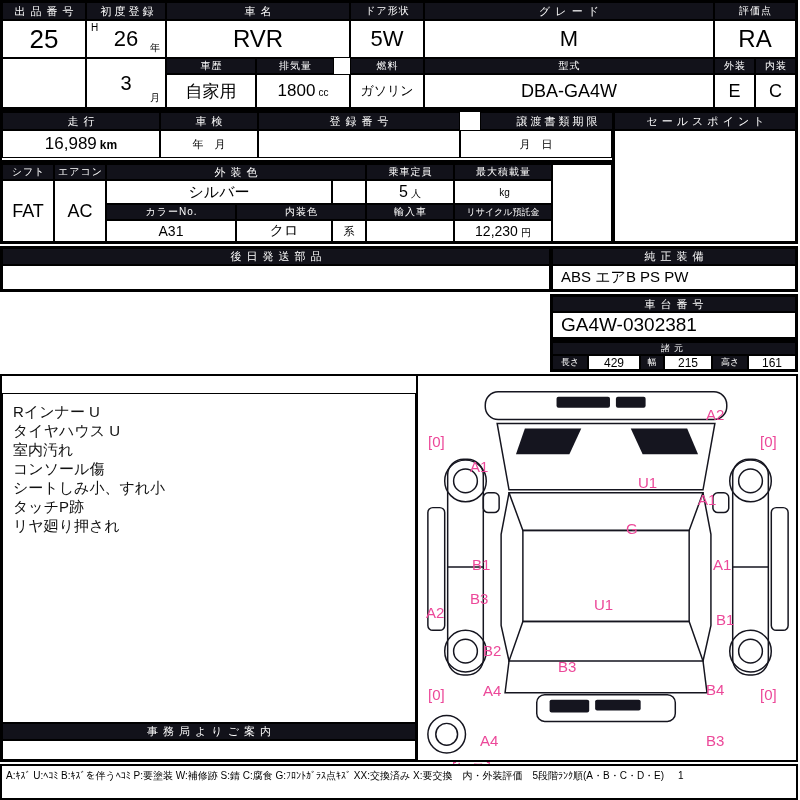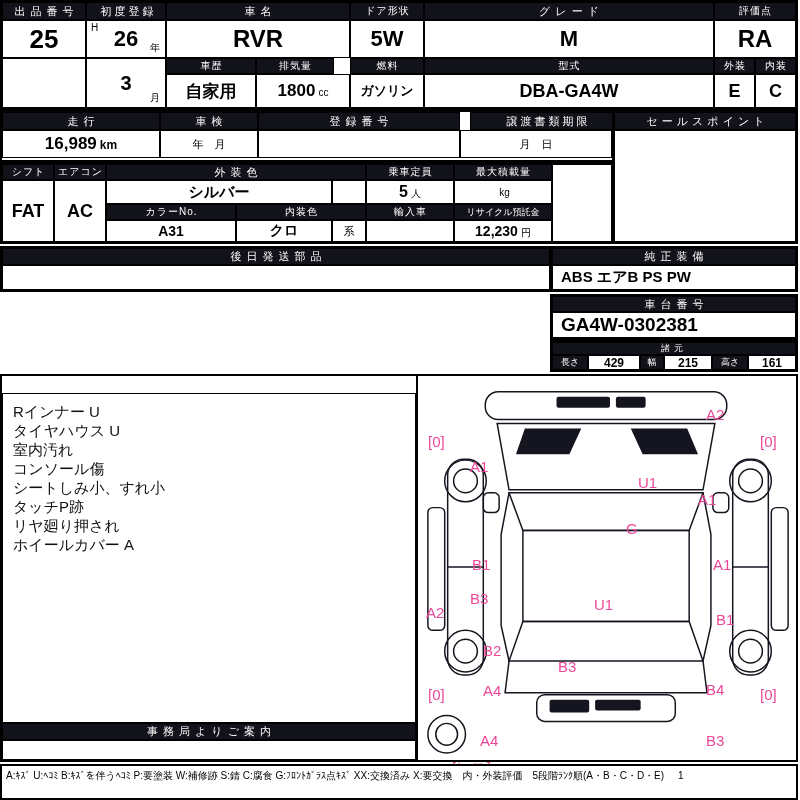"25" .b { font-weight: bold -> normal }
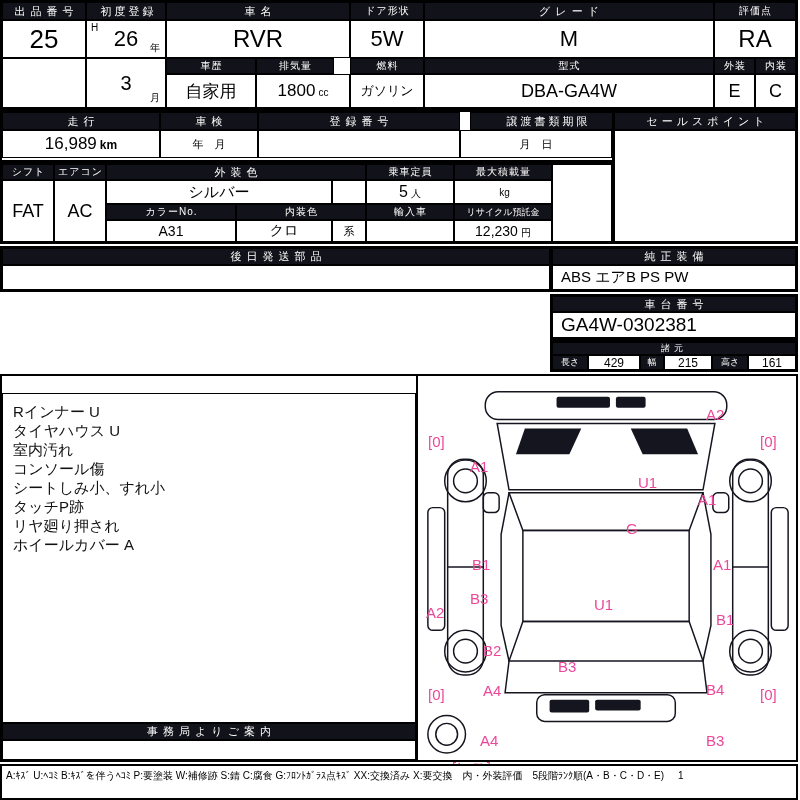"譲渡書類期限" div.c { left: 468px -> 478px }
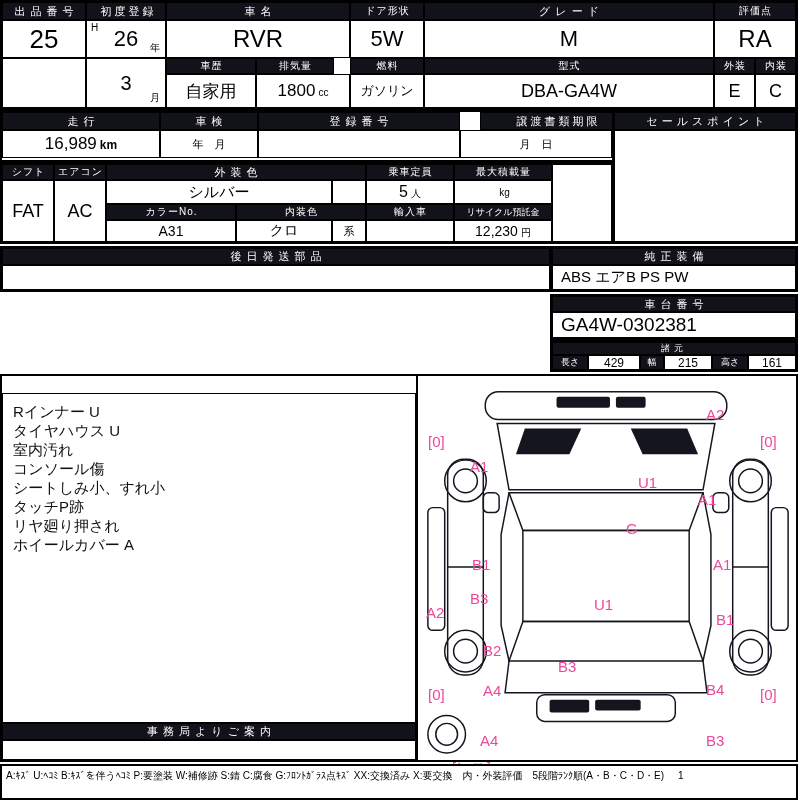"ホイールカバー A" div.note-line { html: <div>ホイールカバー A</div> -> none }
